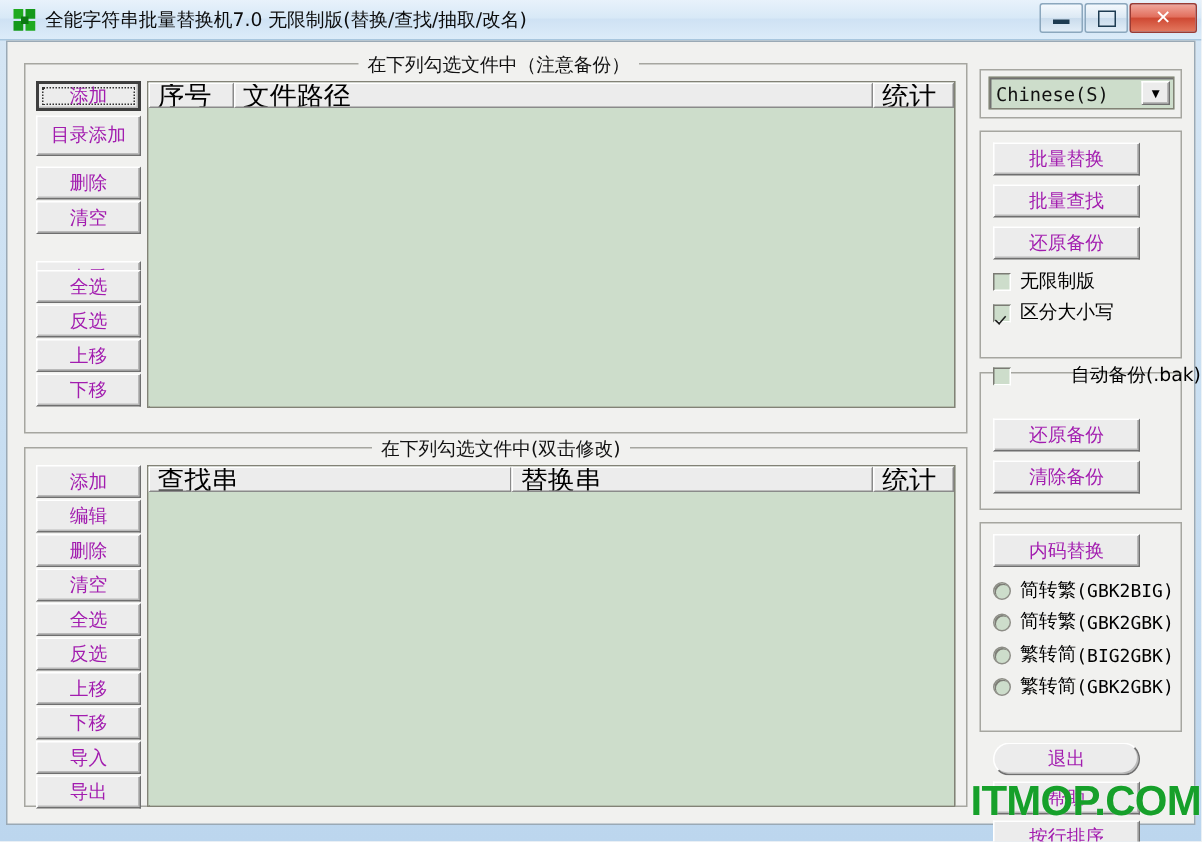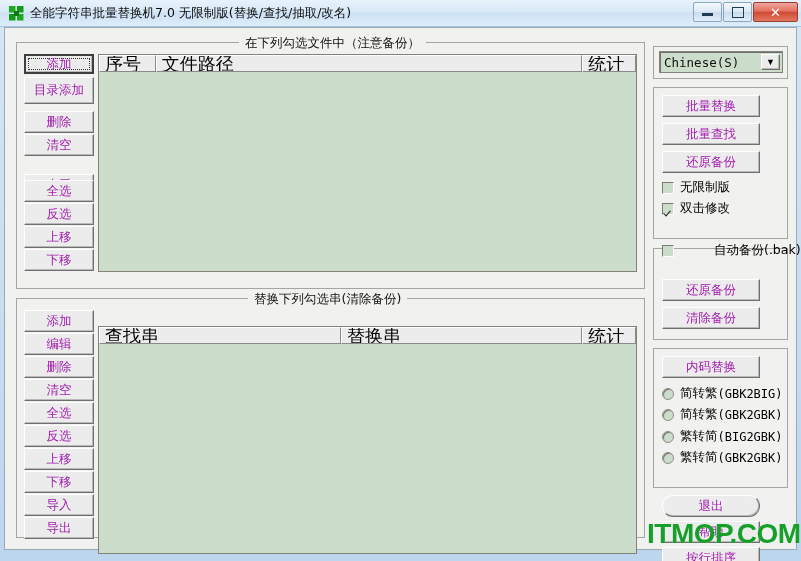"双击修改" span { text: 双击修改 -> 区分大小写 }
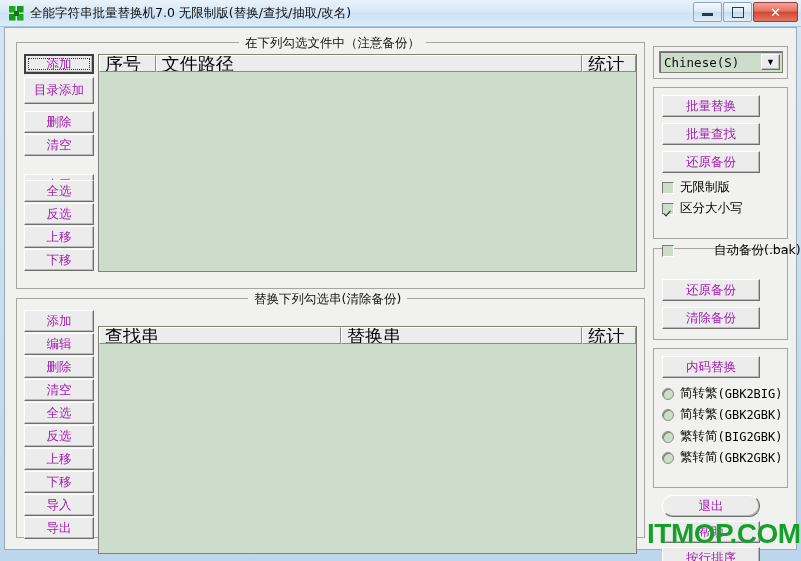"替换下列勾选串(清除备份)" div.gb-title { text: 替换下列勾选串(清除备份 -> 在下列勾选文件中(双击修改 }
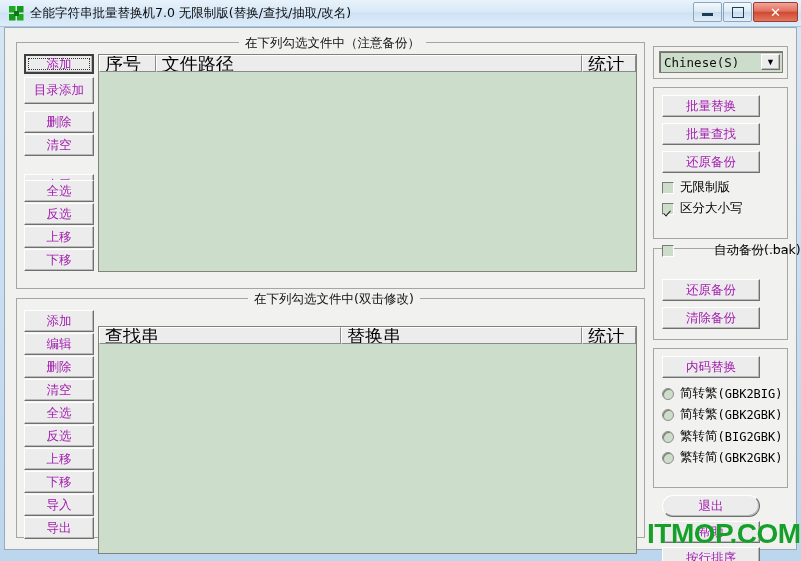"查找串" div.listview { top: 296px -> 280px }
